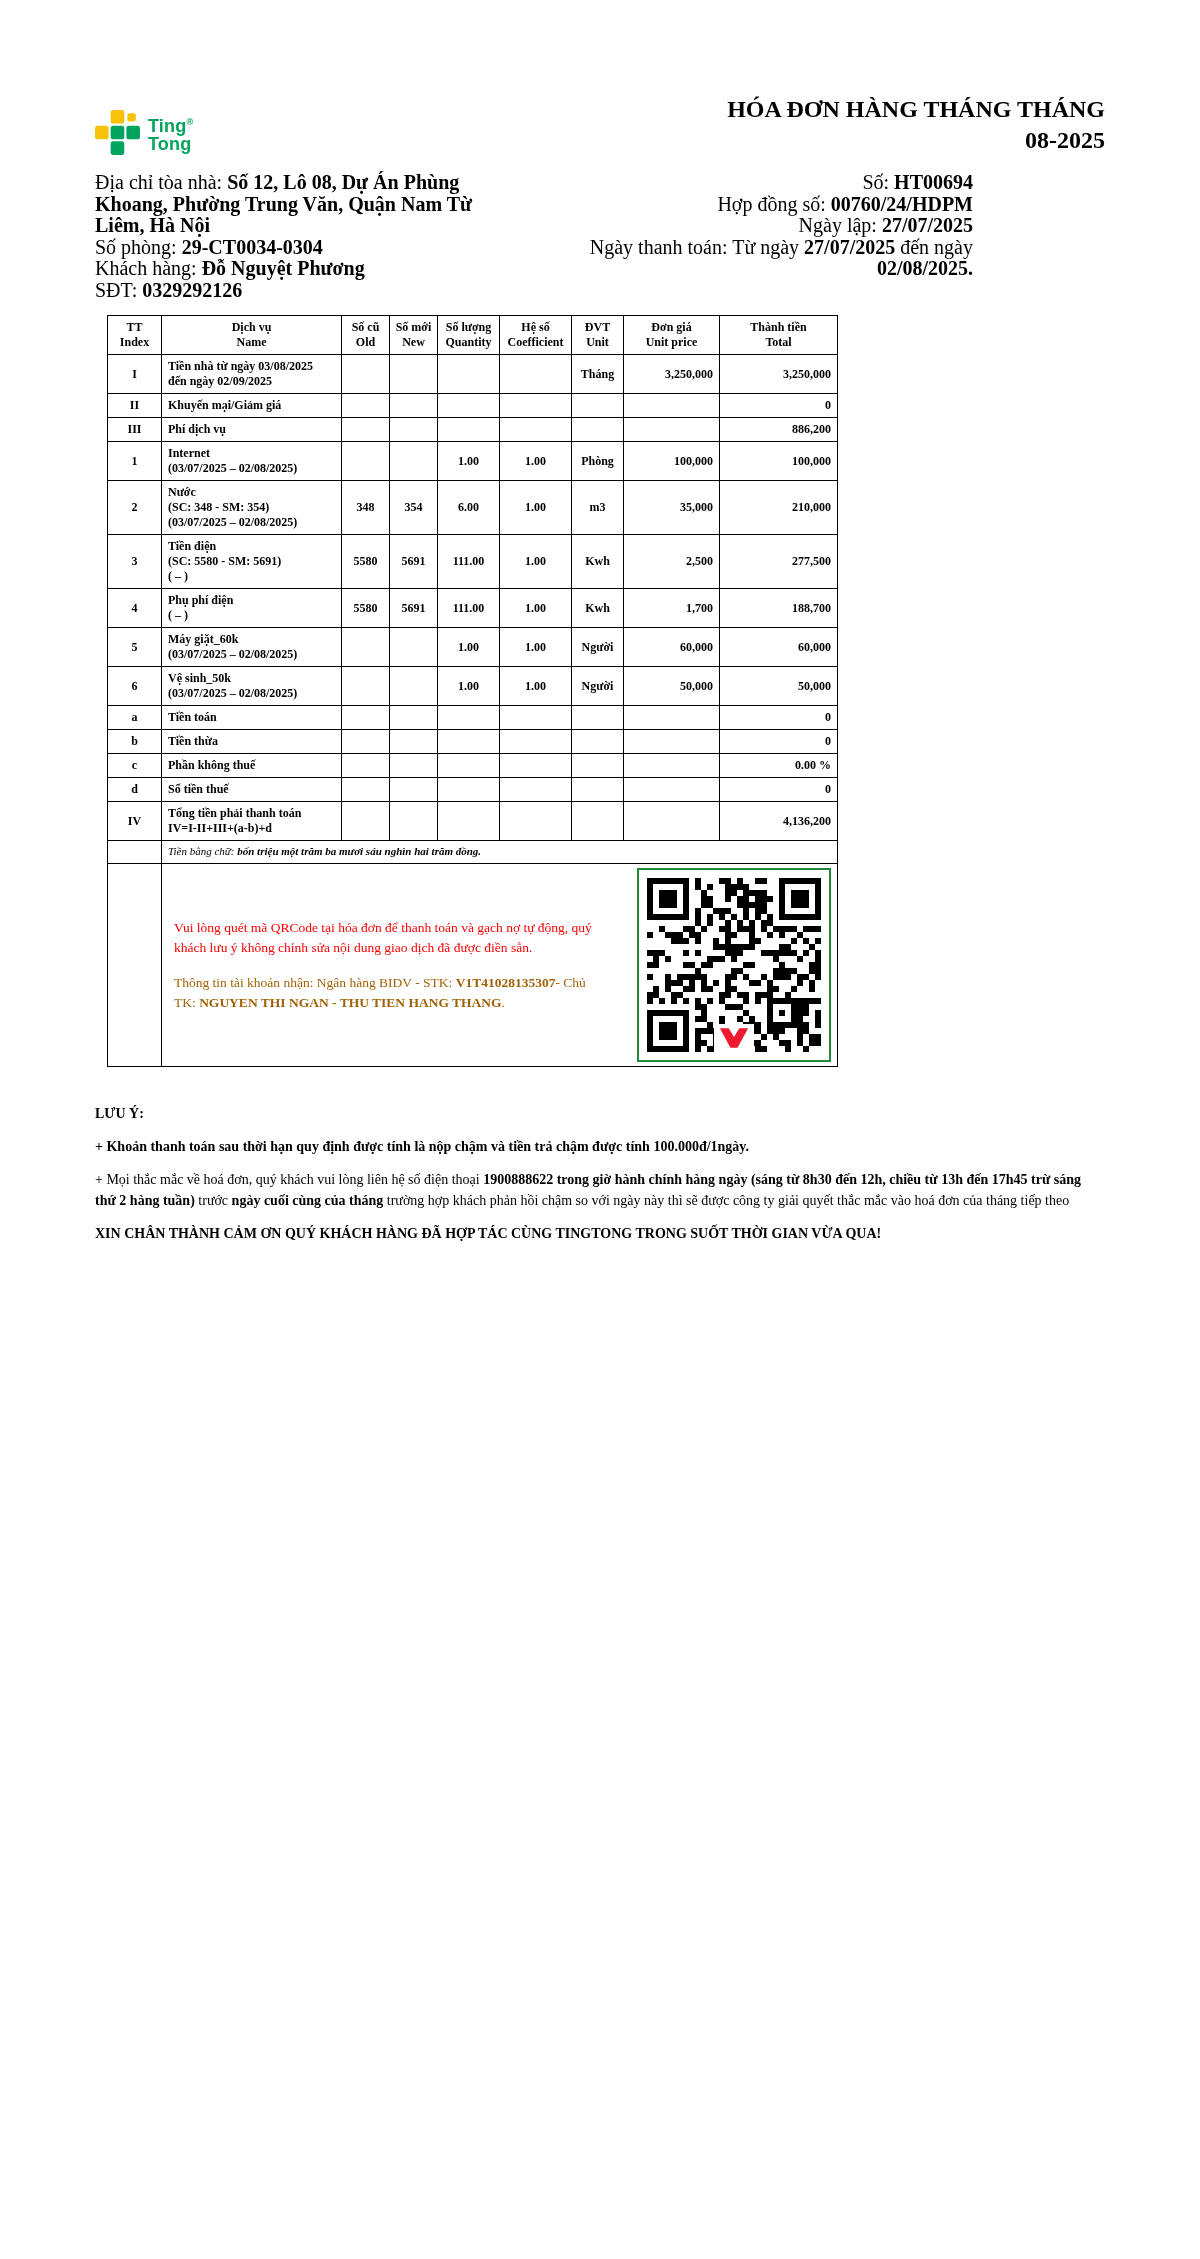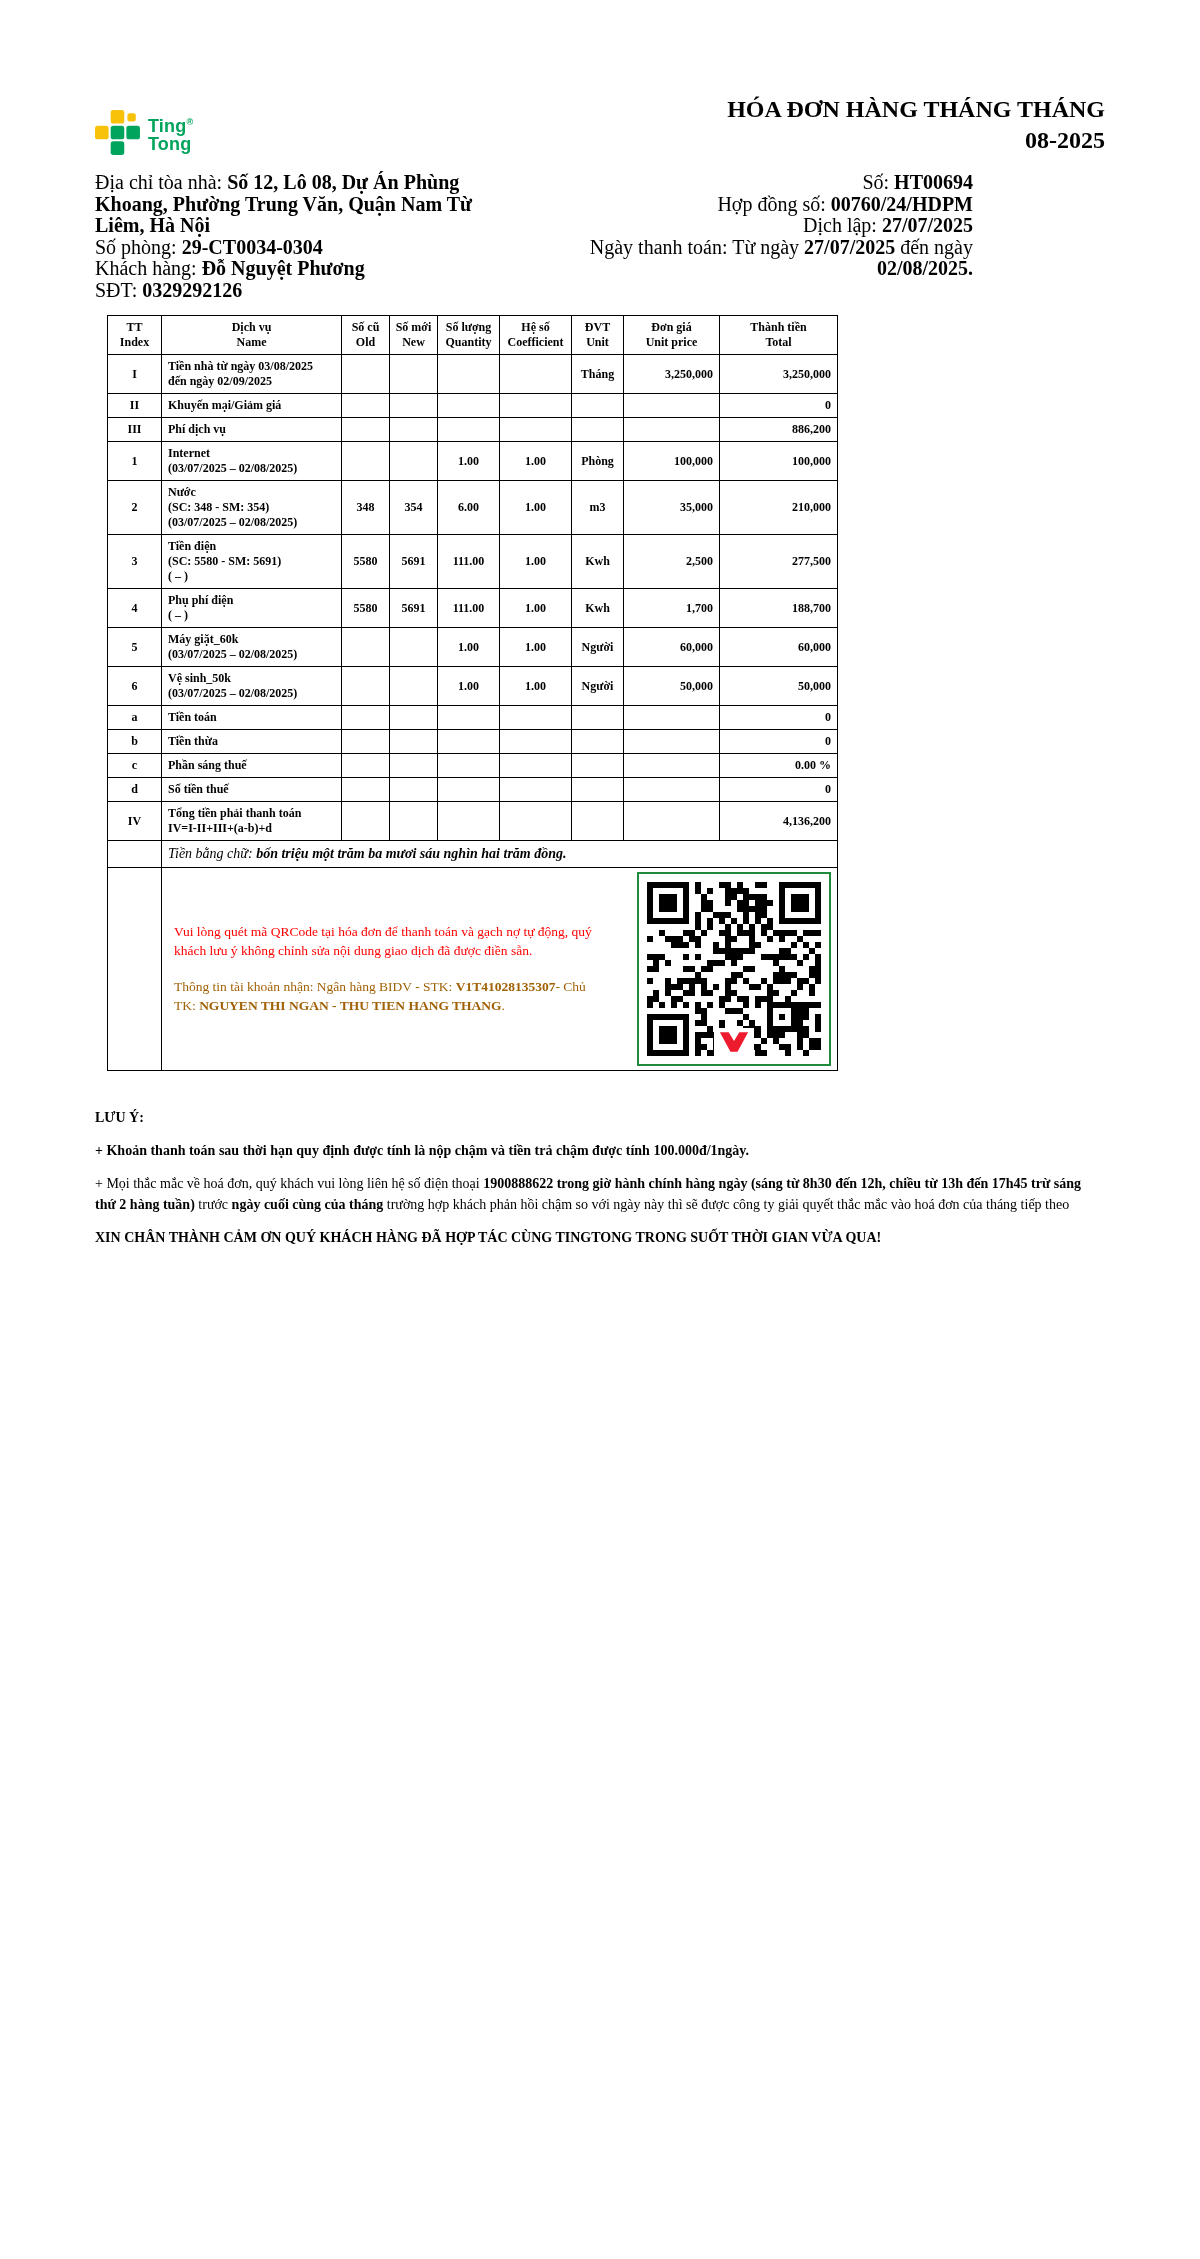"Dịch lập:" span { text: Dịch -> Ngày }
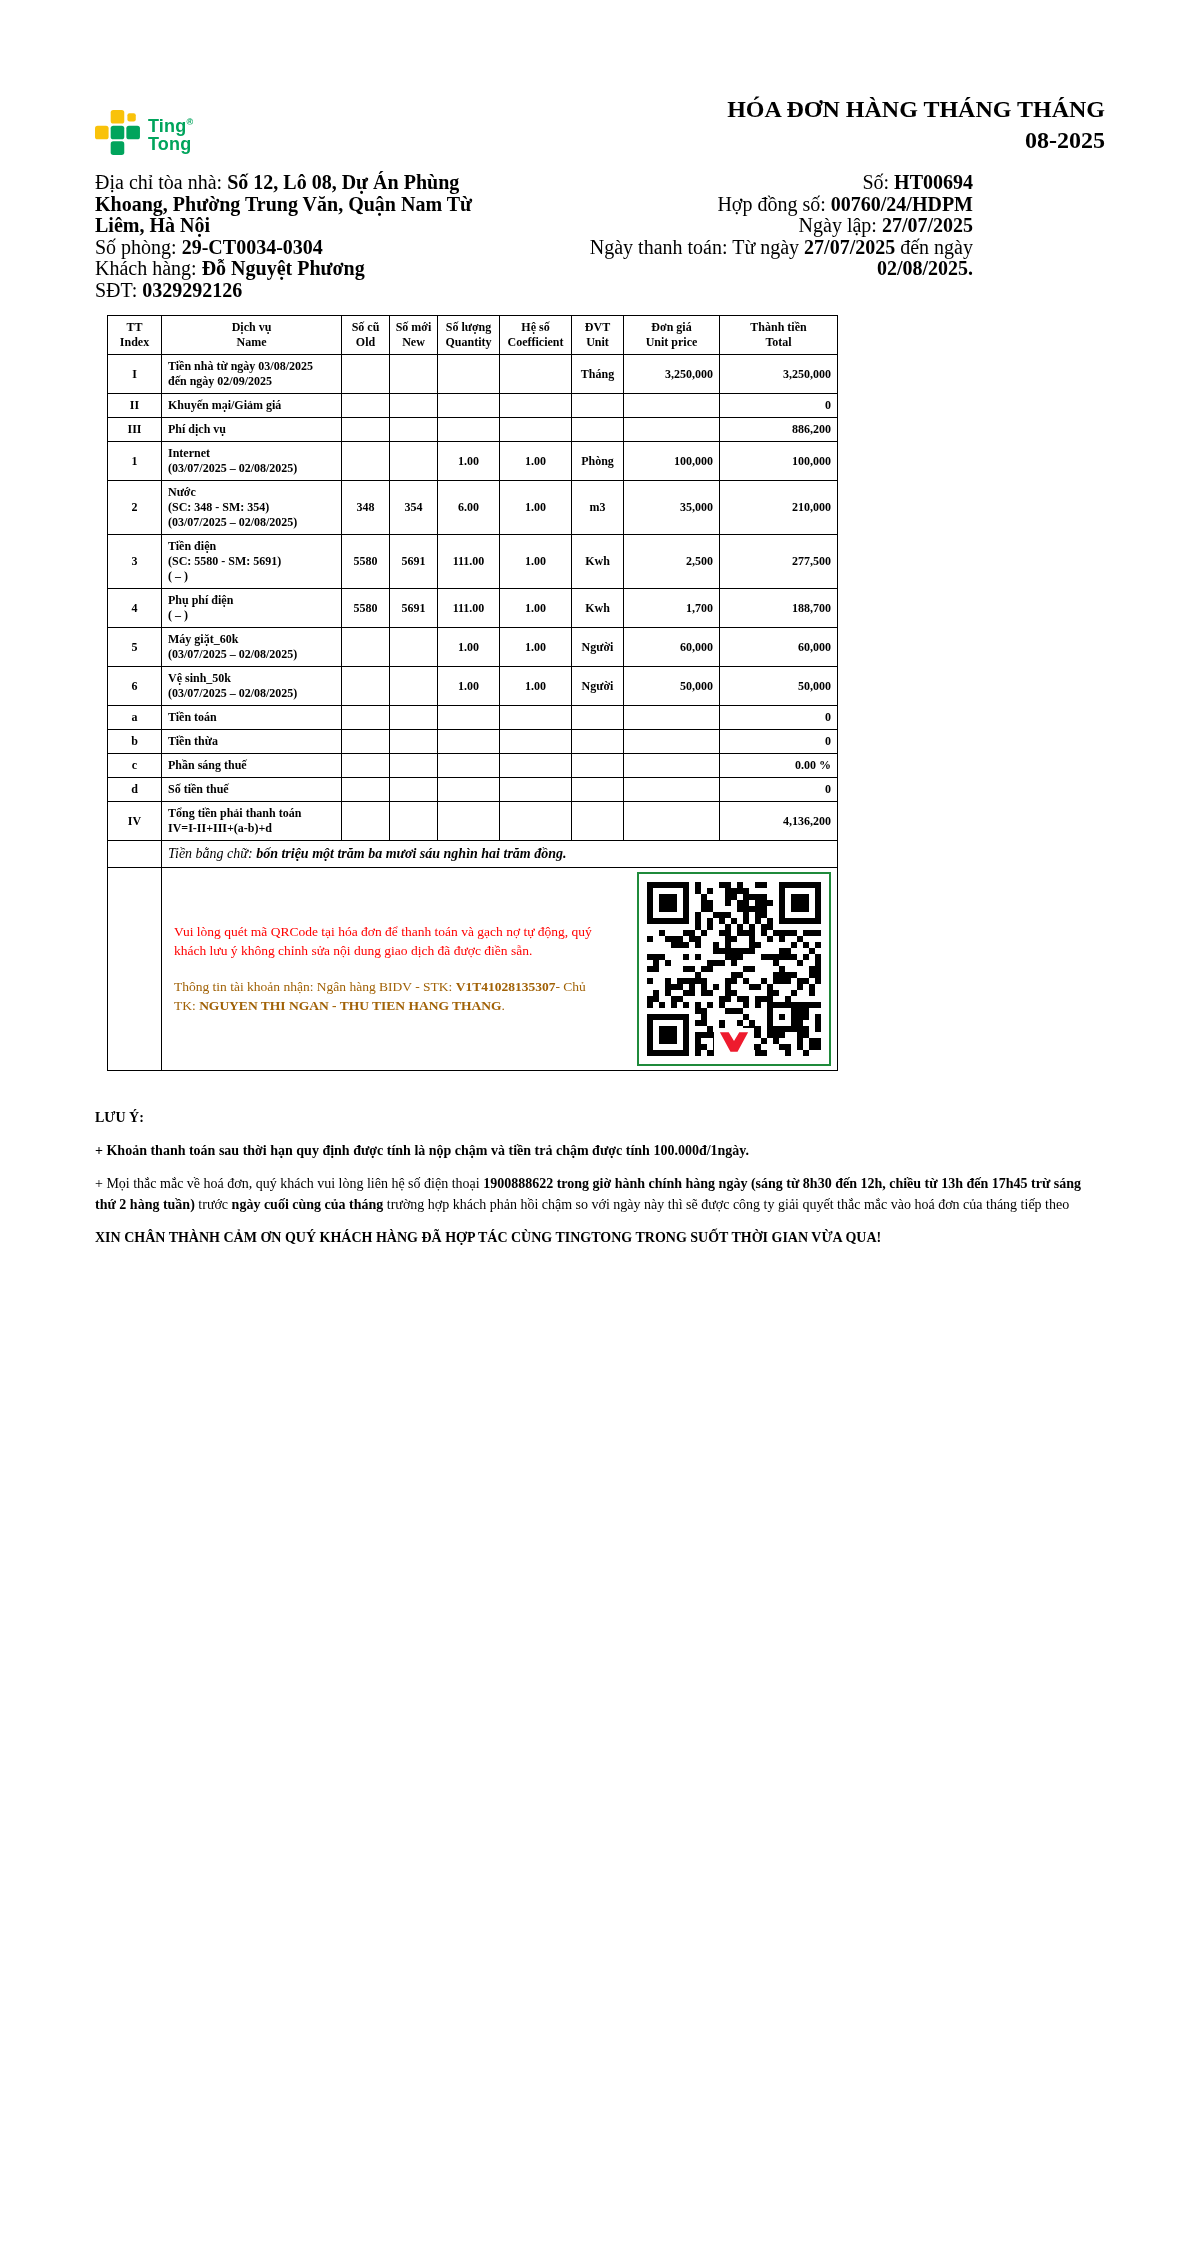"Phần sáng thuế" div { text: sáng -> không }
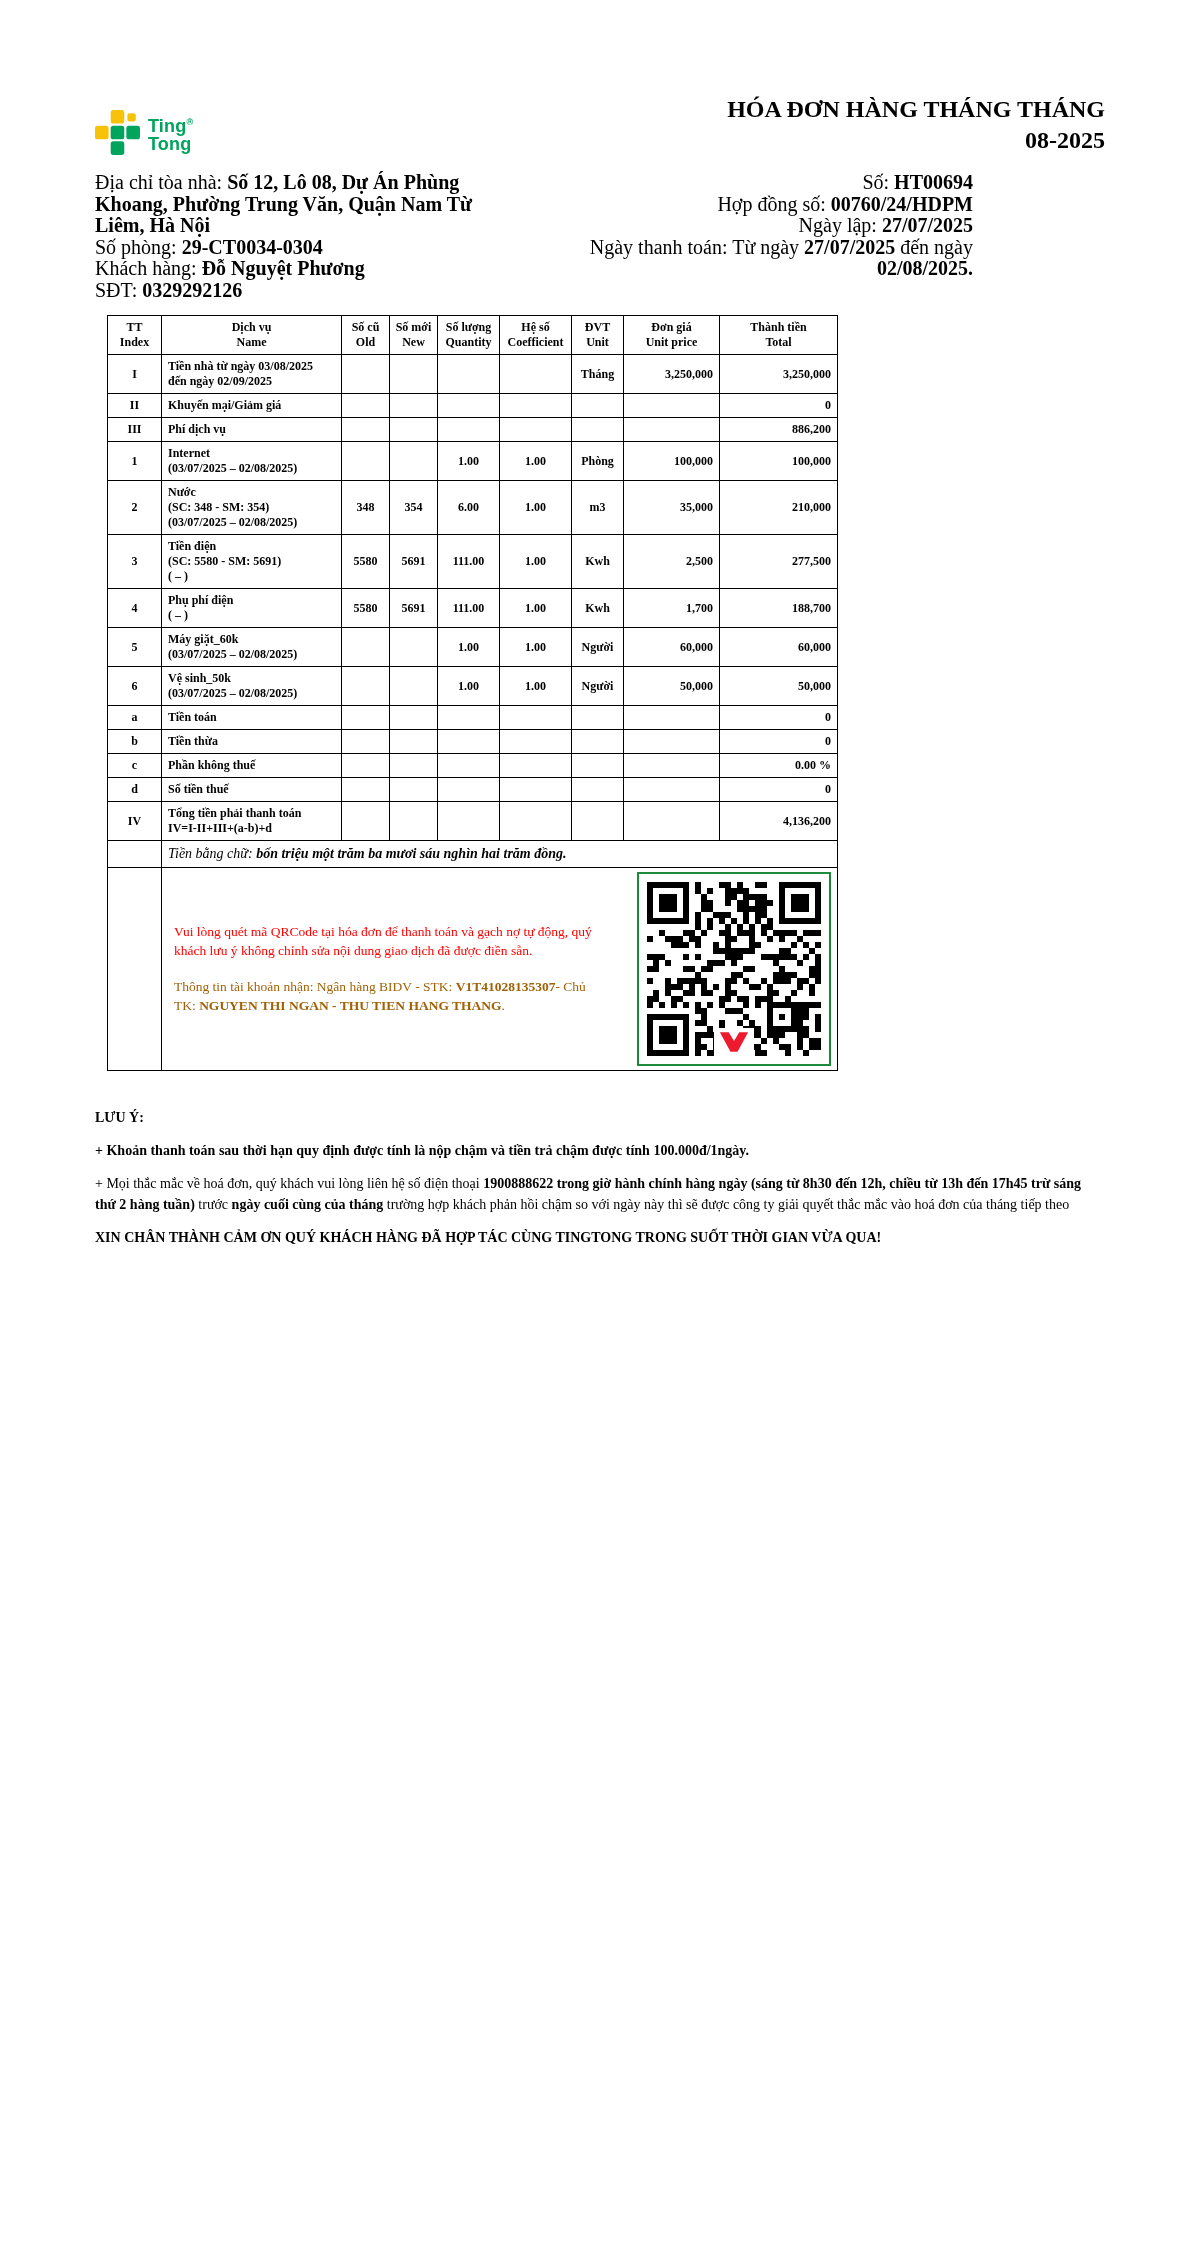"Tiền bằng chữ: bốn triệu" .words-cell { font-size: 14px -> 11px }
